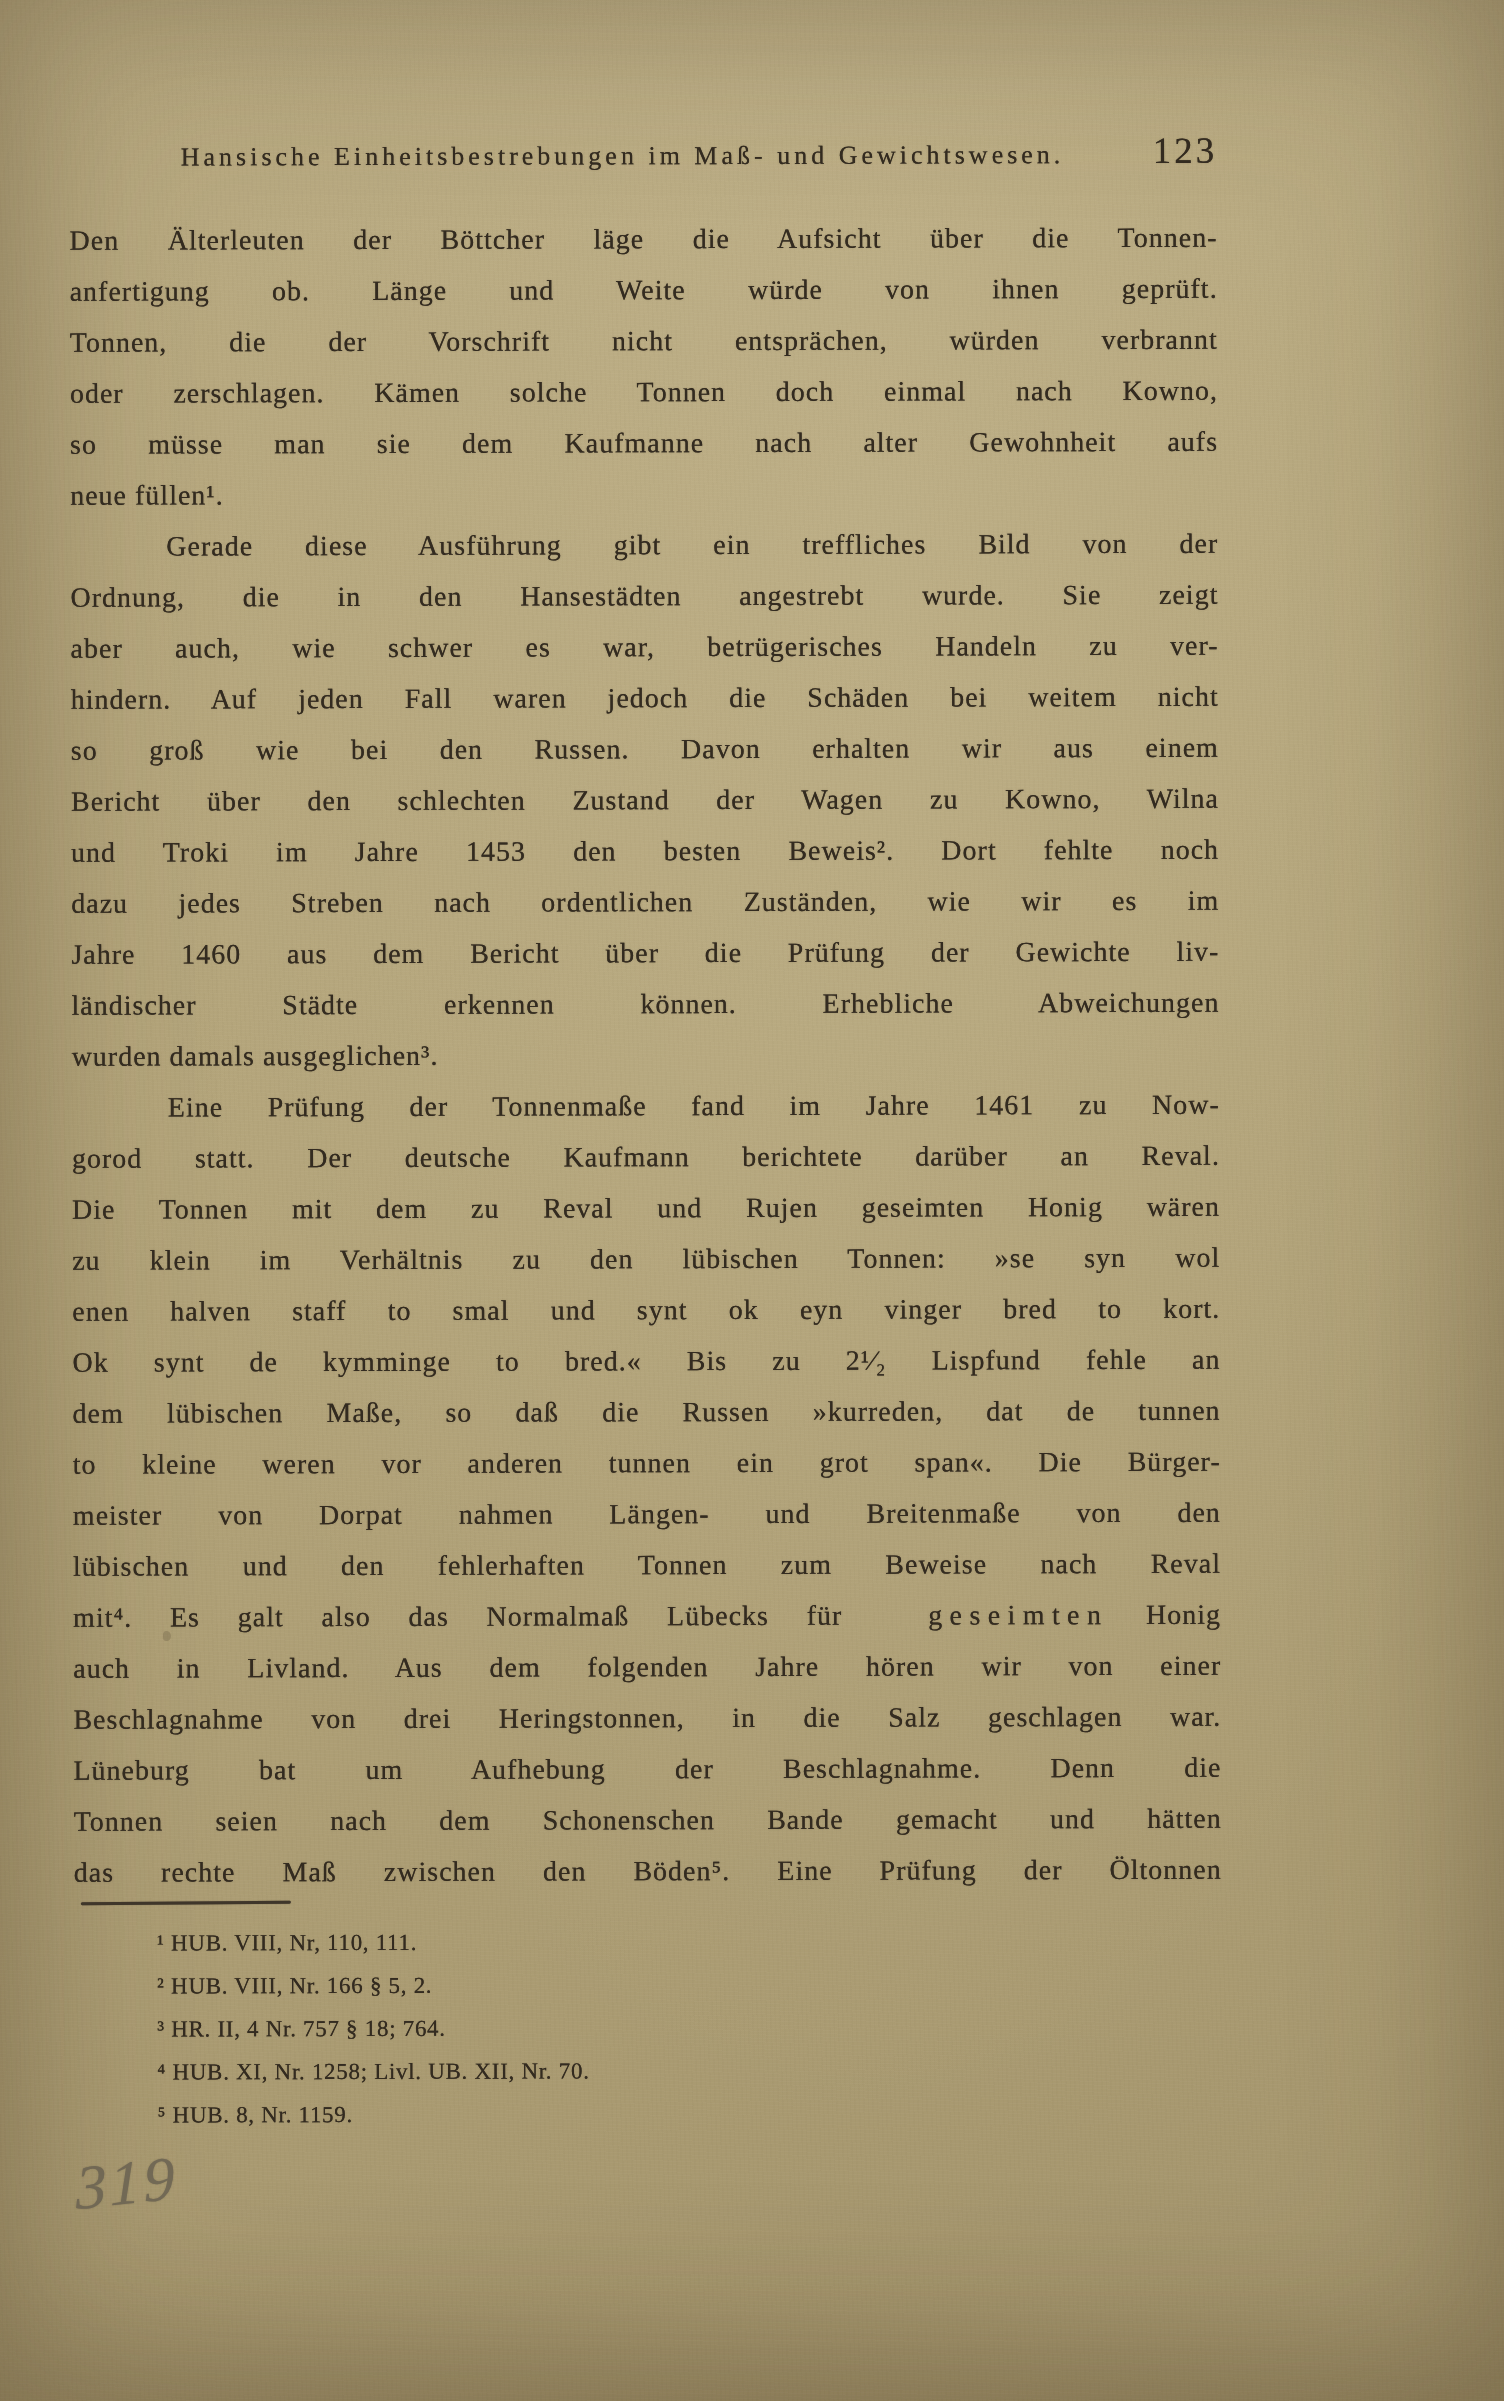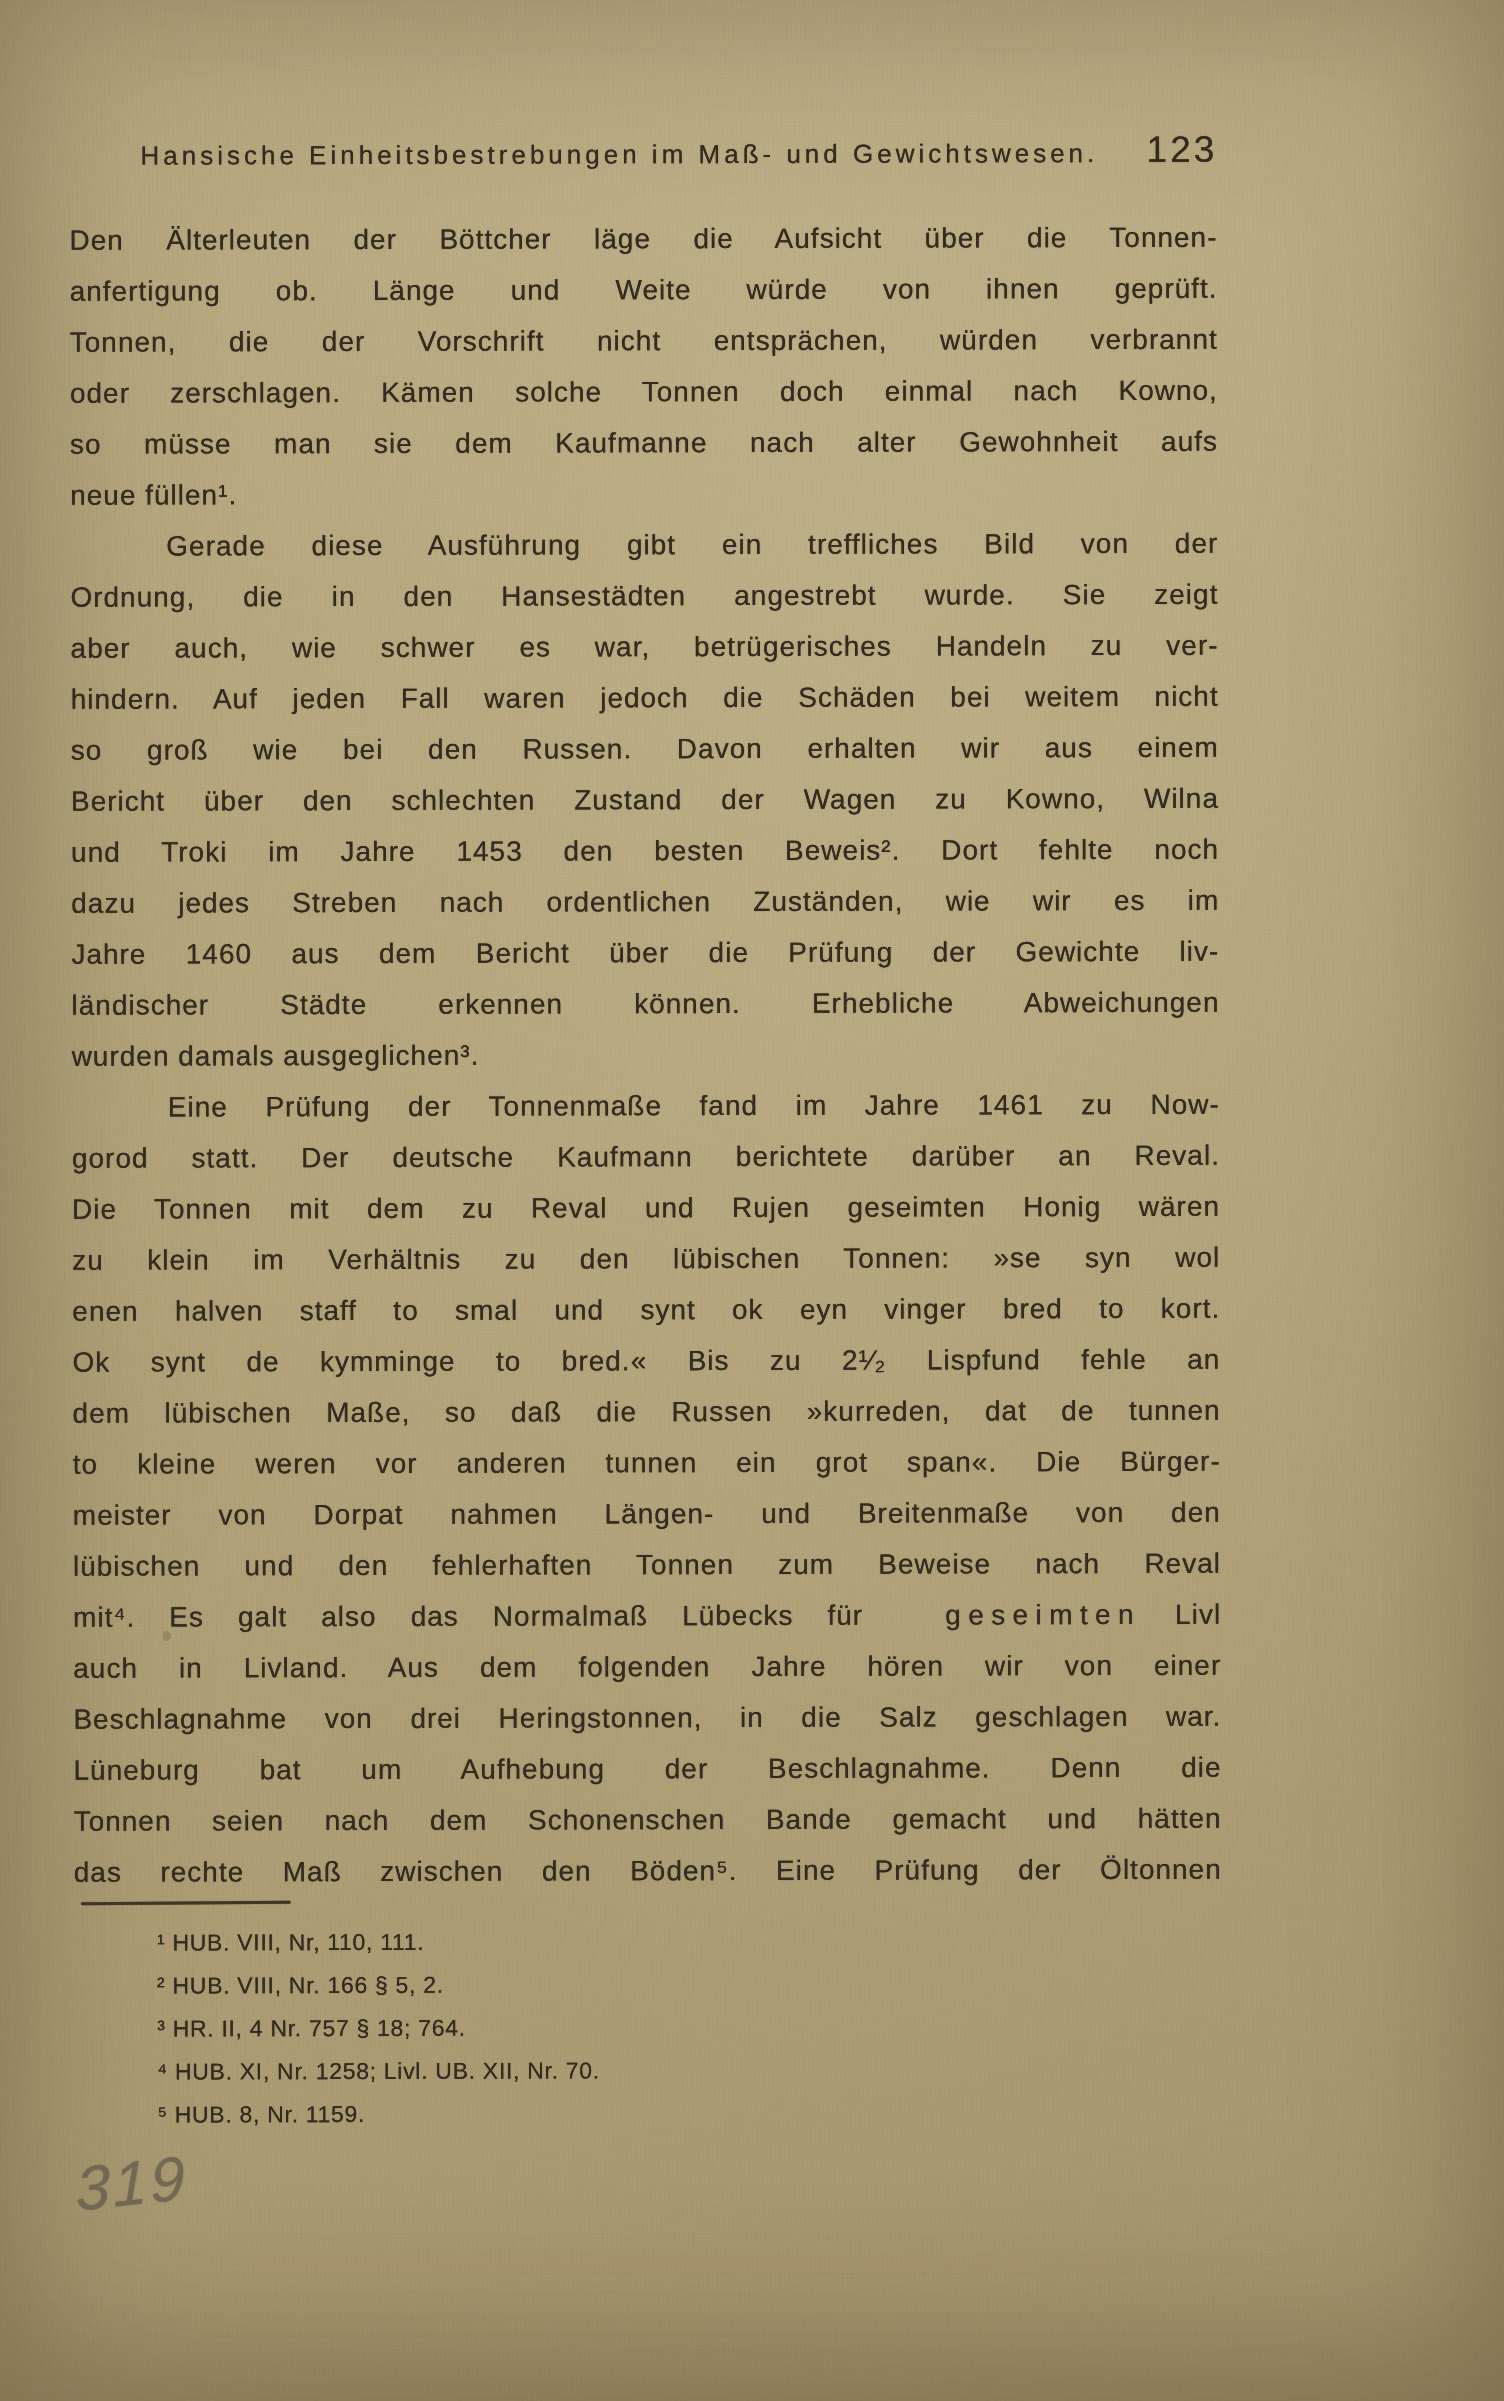"Hansische Einheitsbestrebungen im Maß-" .page { font-family: Liberation Sans, sans-serif -> Liberation Serif, serif }
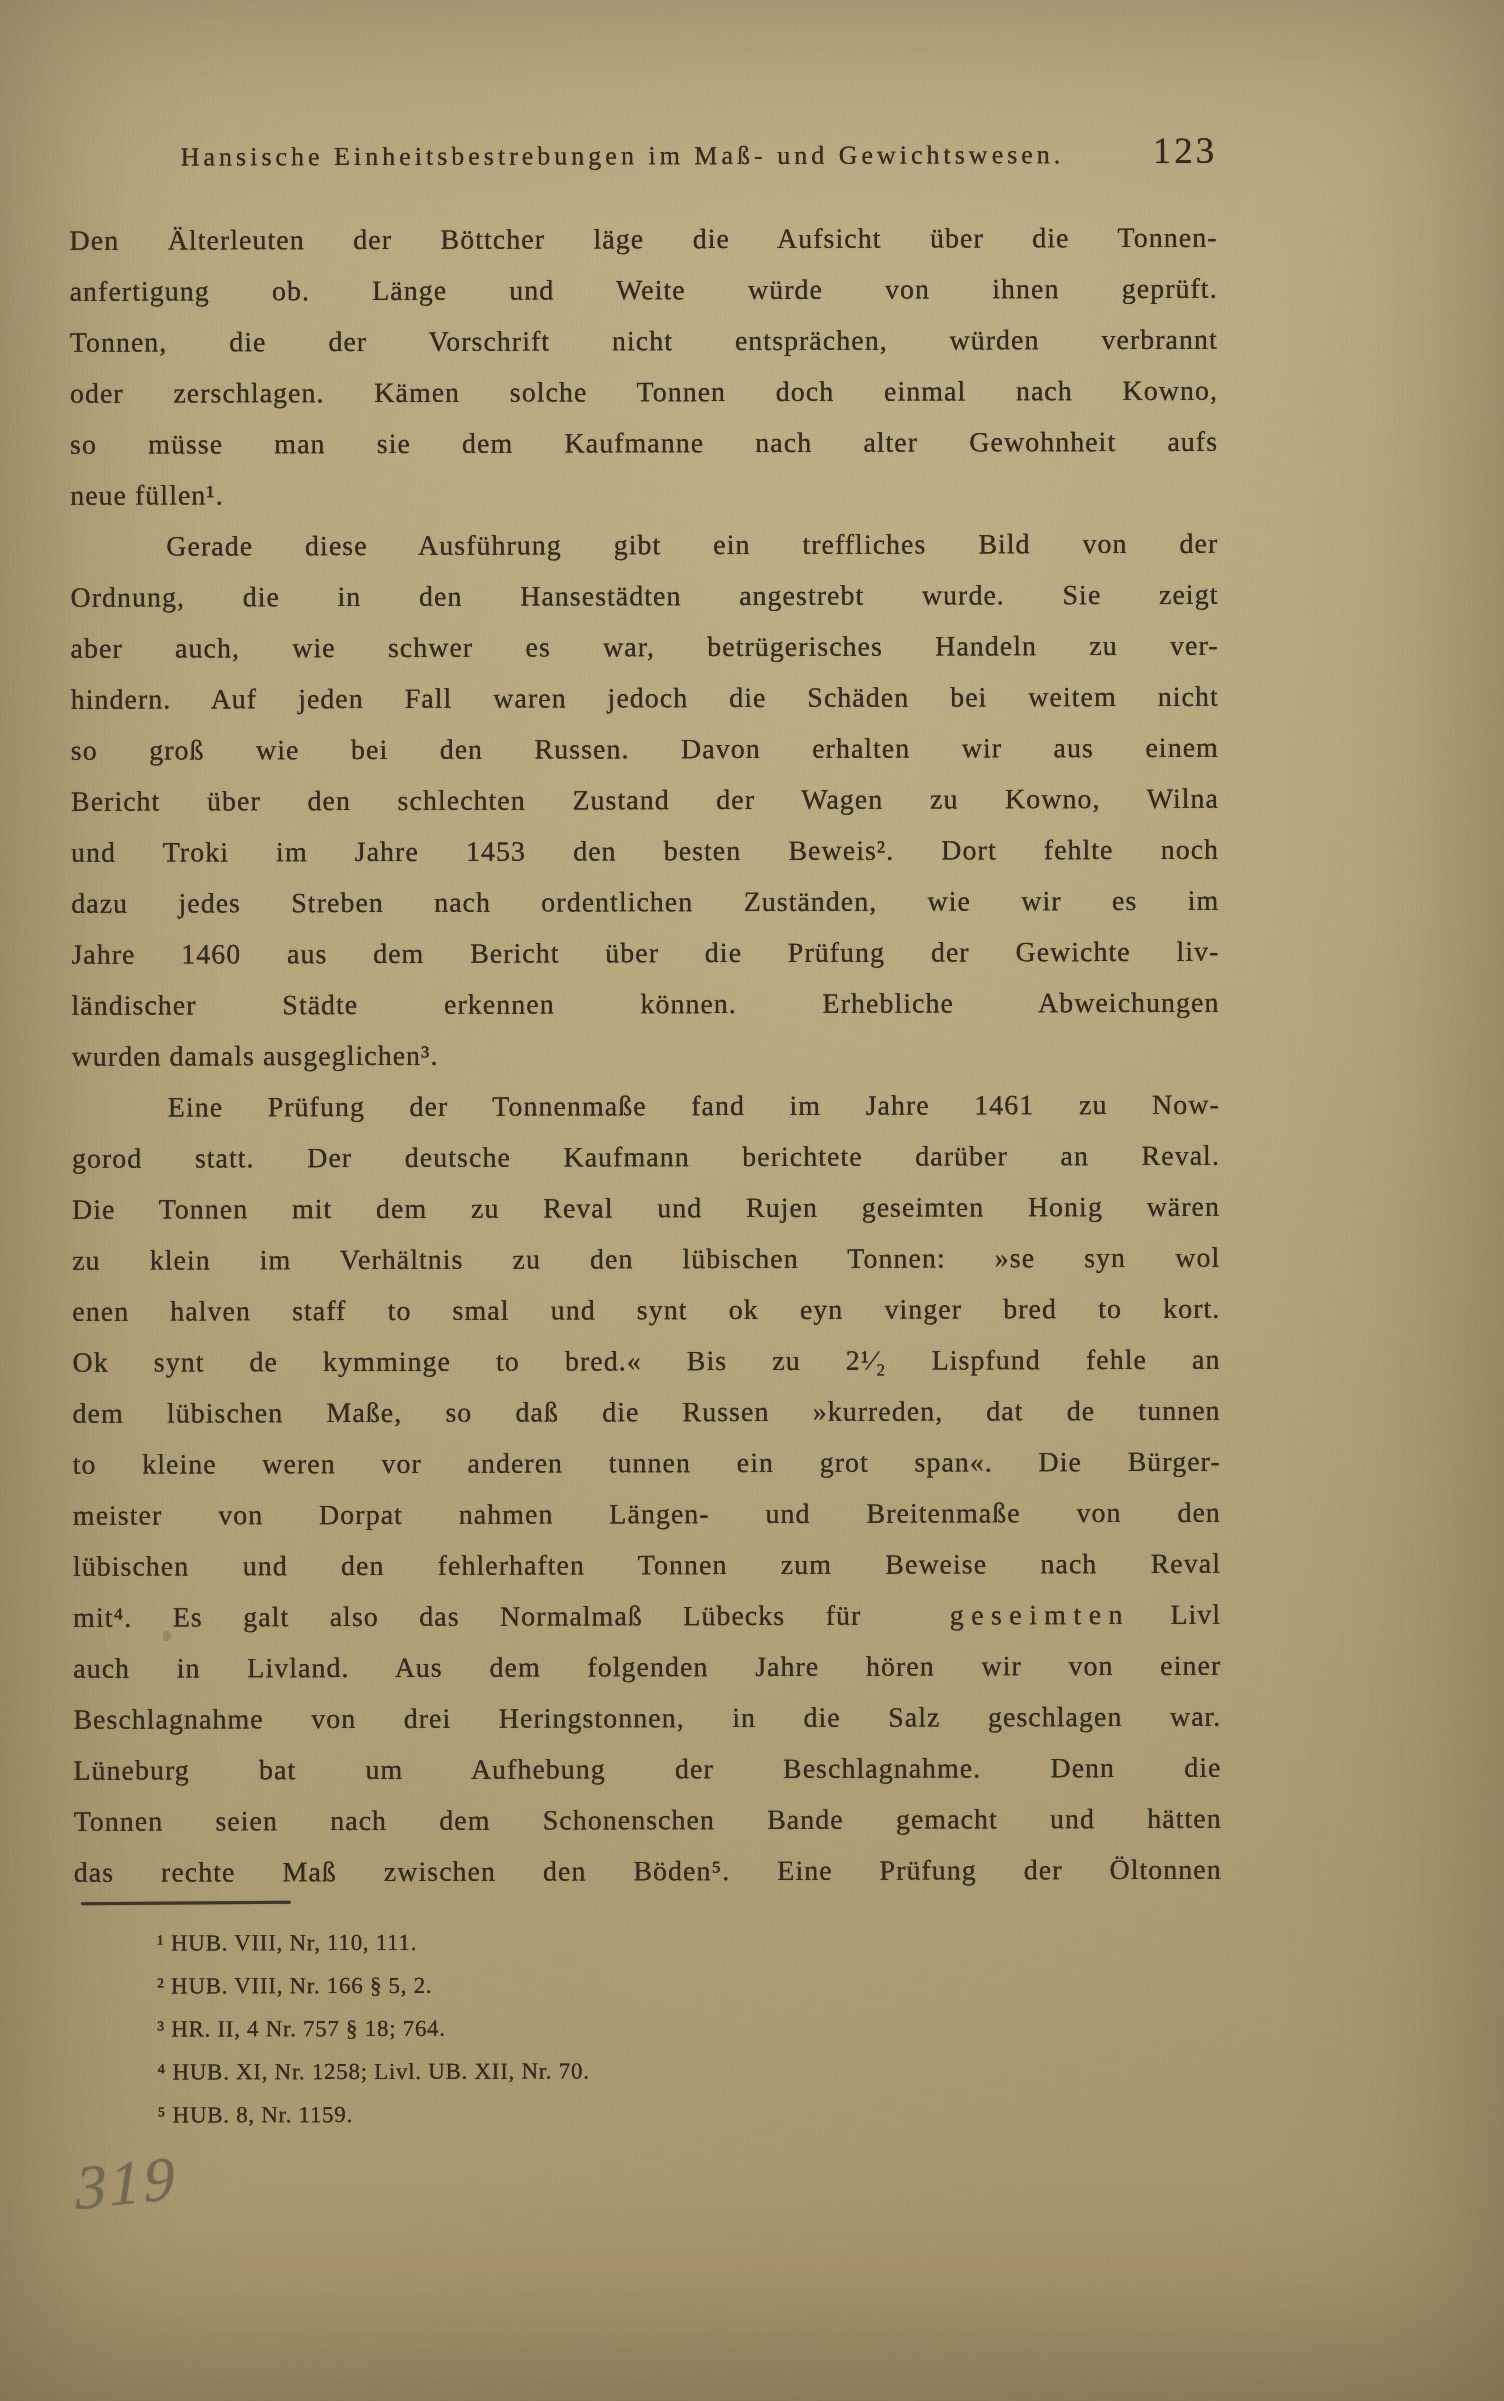"Livl" span { text: Livl -> Honig }
